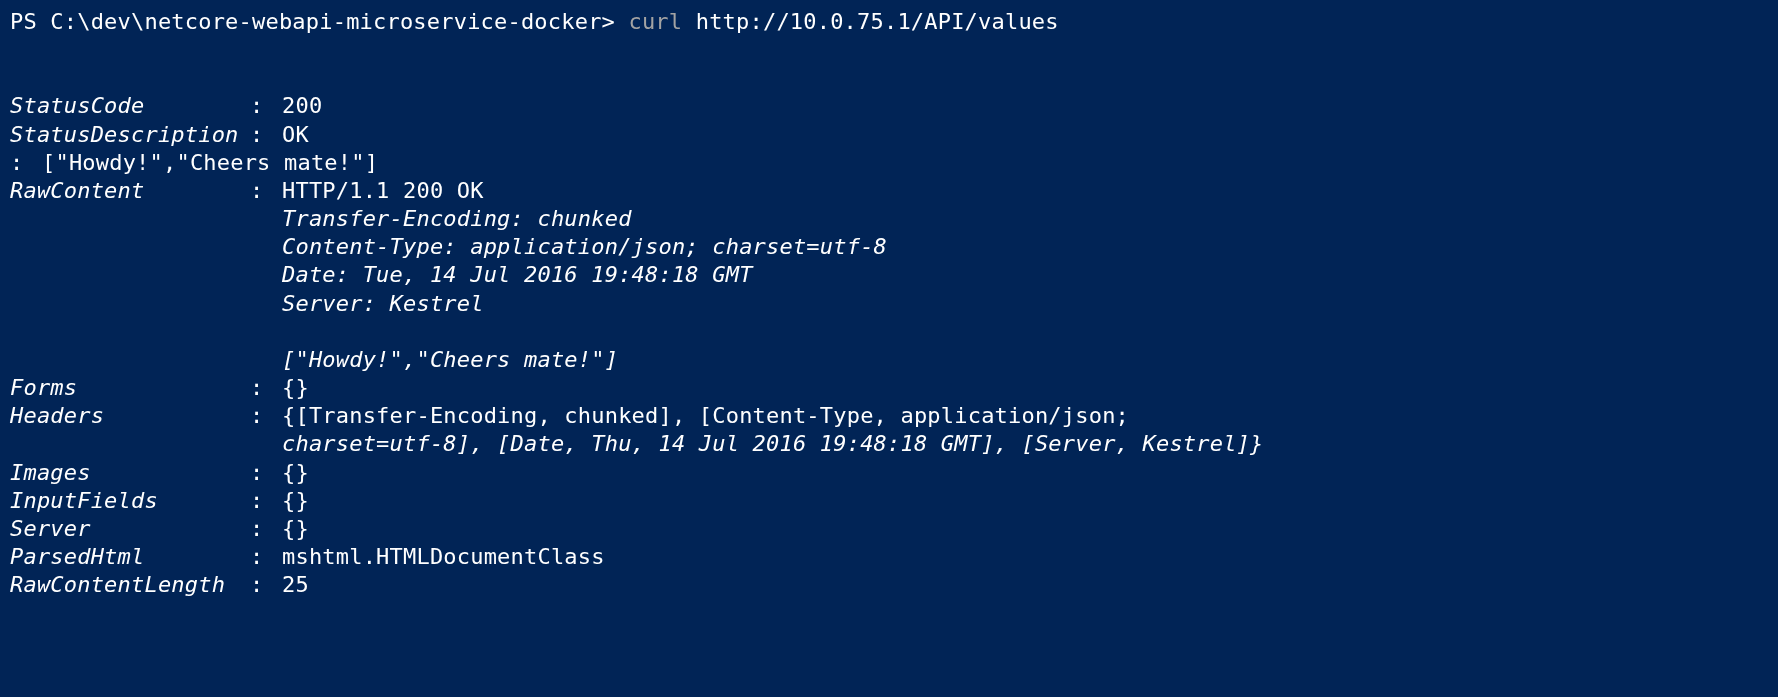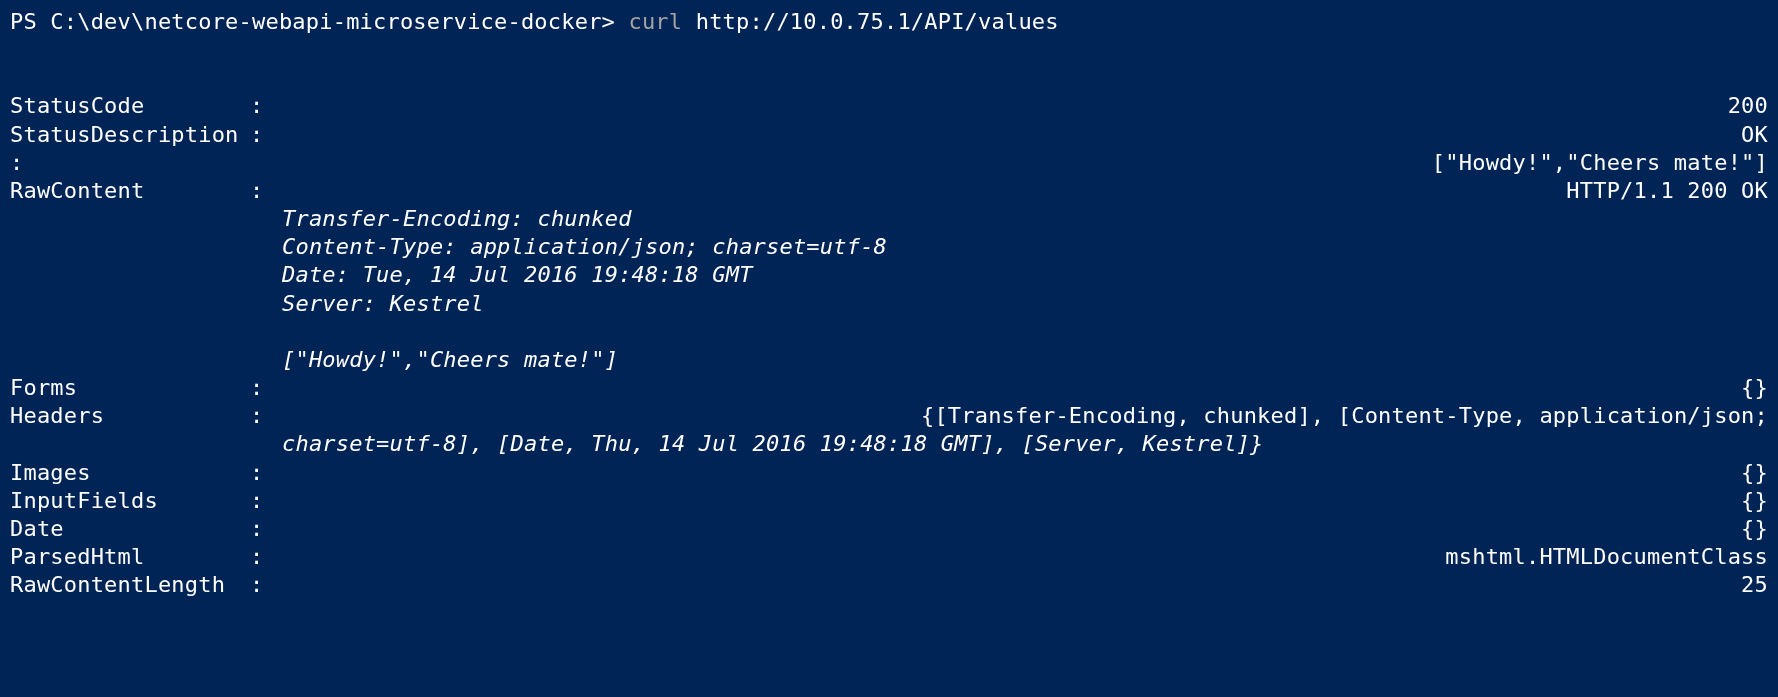"StatusCode" .key { font-style: none -> italic }
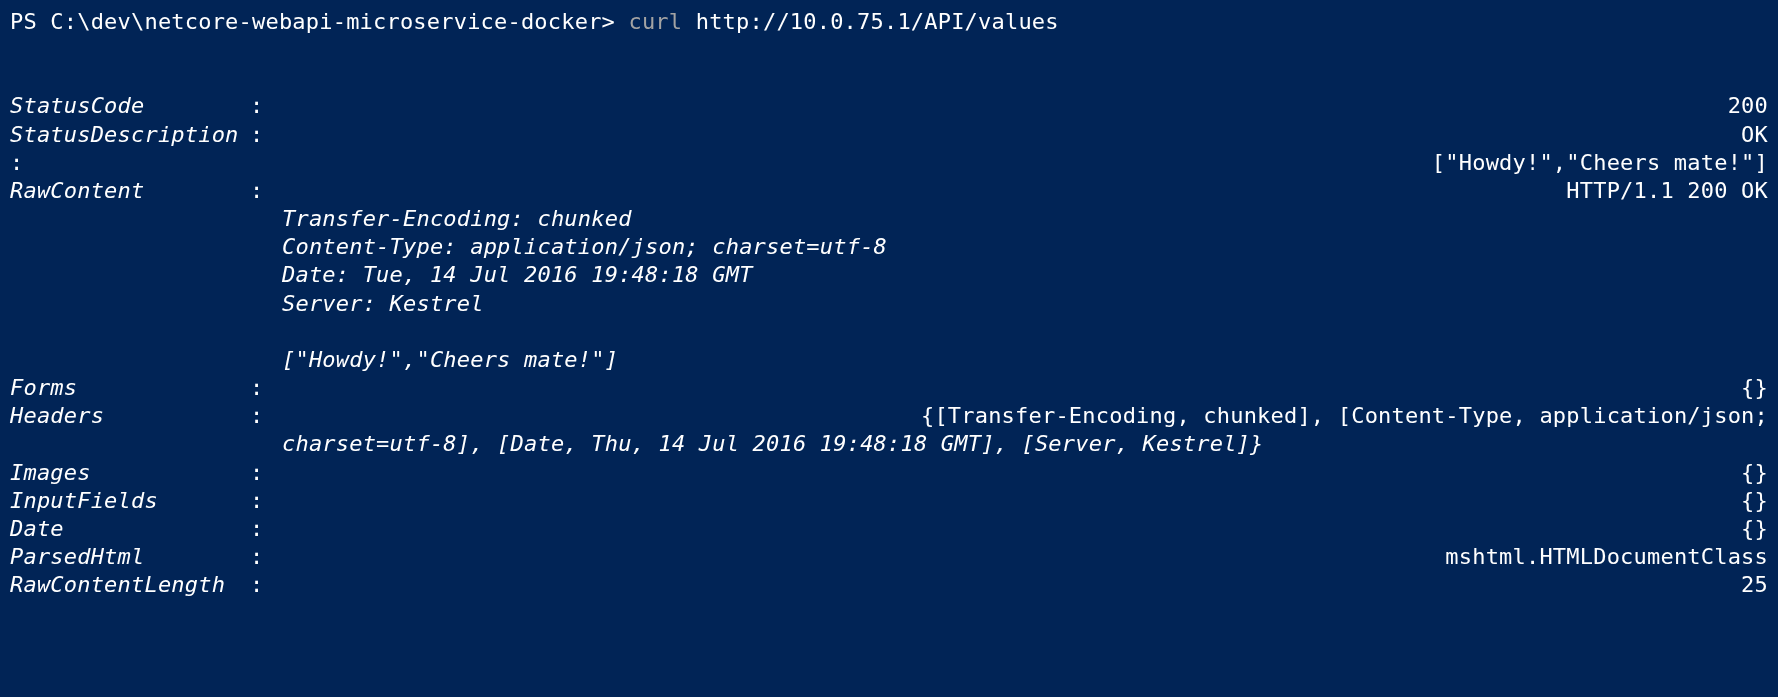"200" .val { text-align: right -> none }
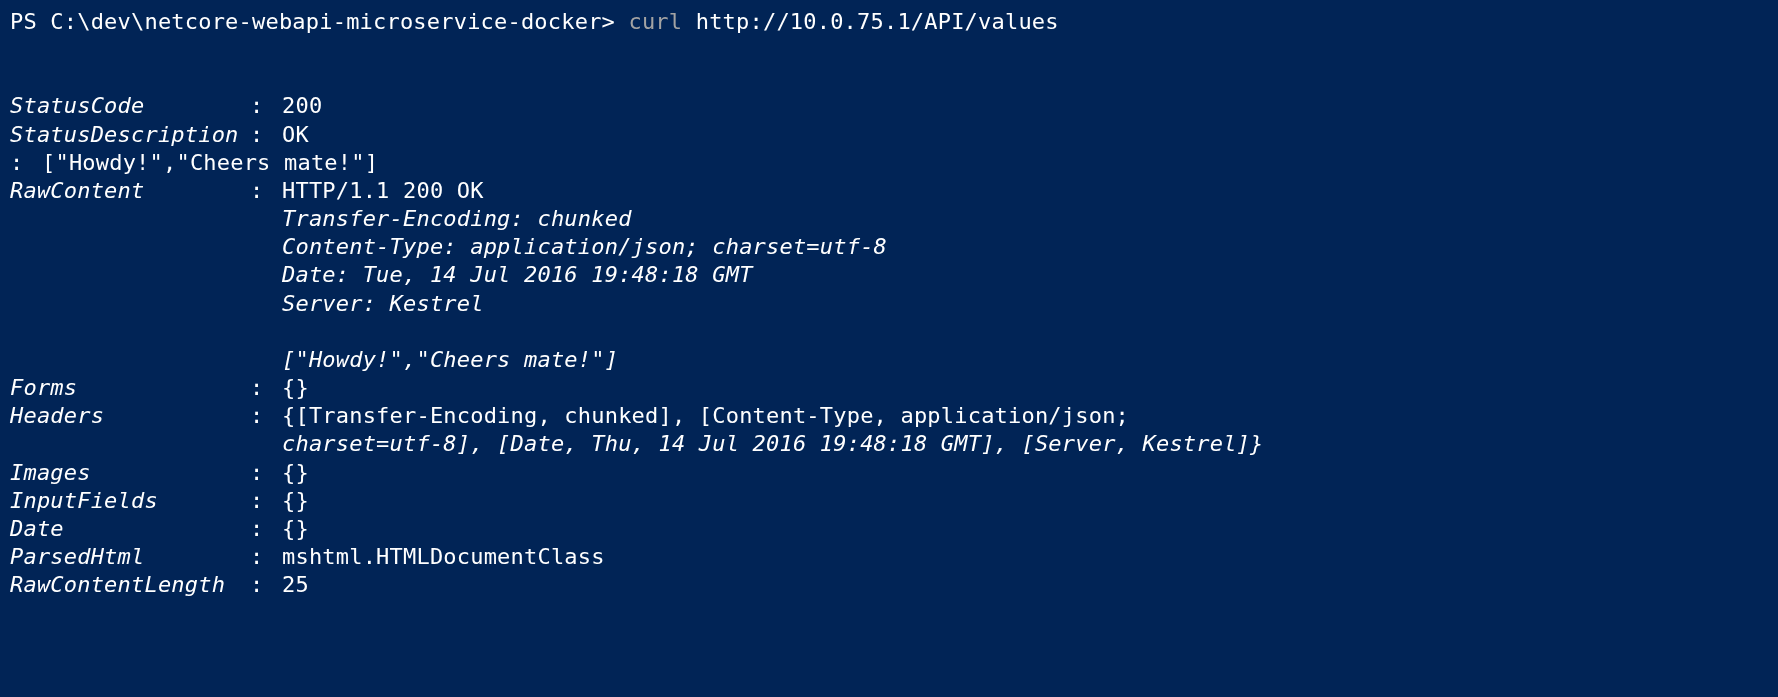"Date" span.key { text: Date -> Server }
